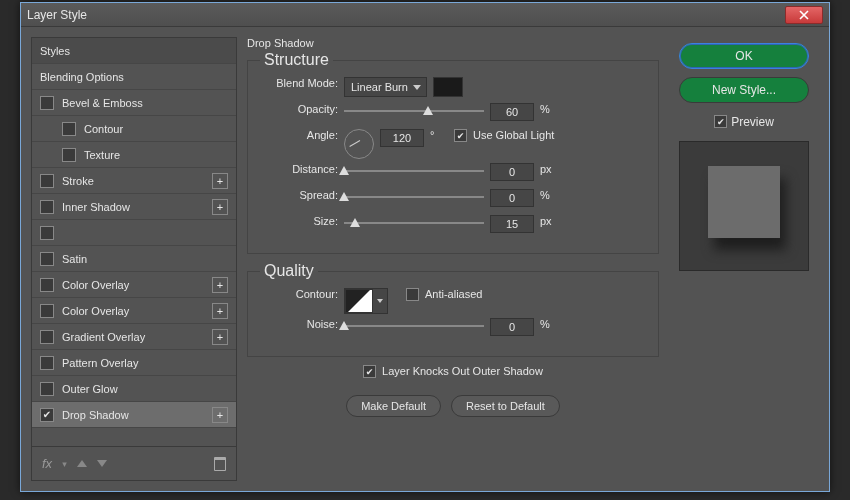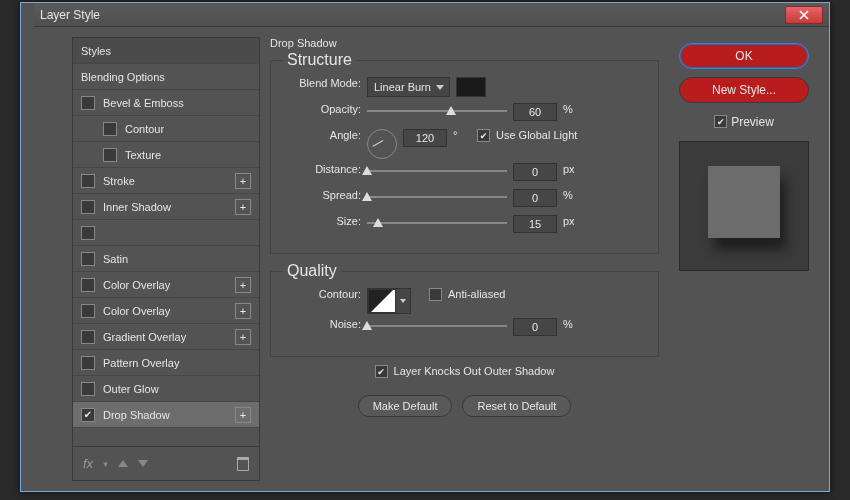"Layer Style" .dialog { padding-left: 13px -> none }
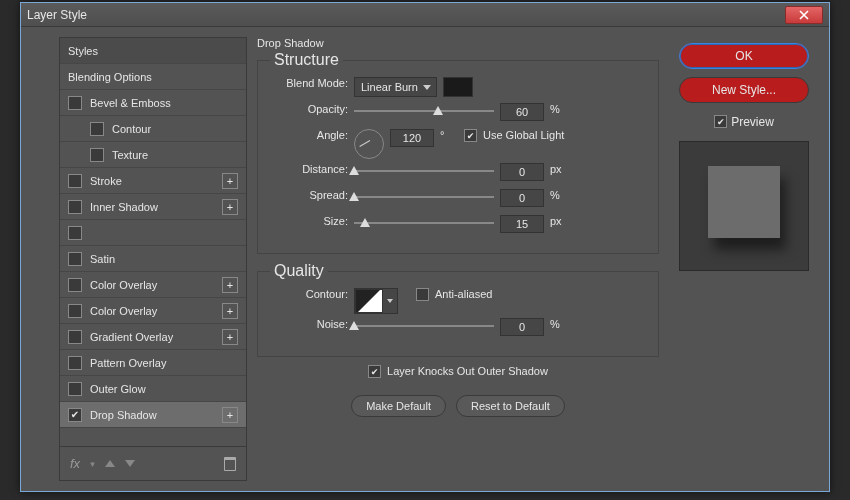"Styles" .styles-panel { margin-left: 28px -> none; width: 188px -> 206px }
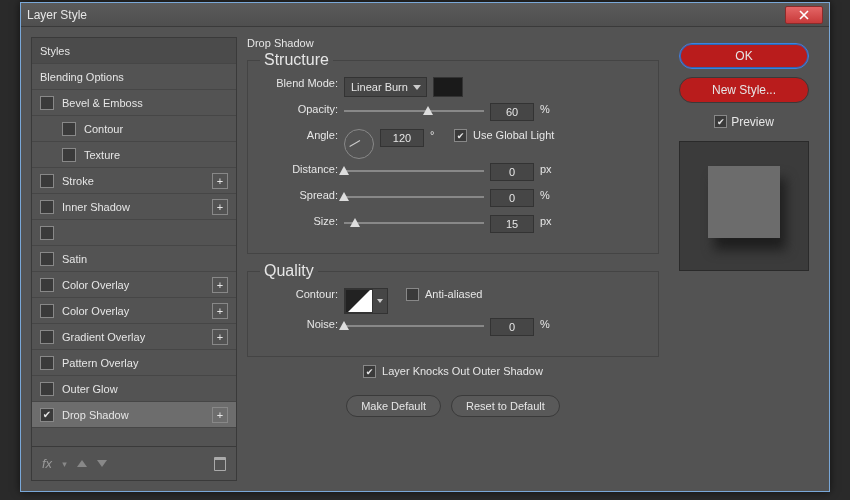"OK" .big-btn { background: #b91c1c -> #15803d }
